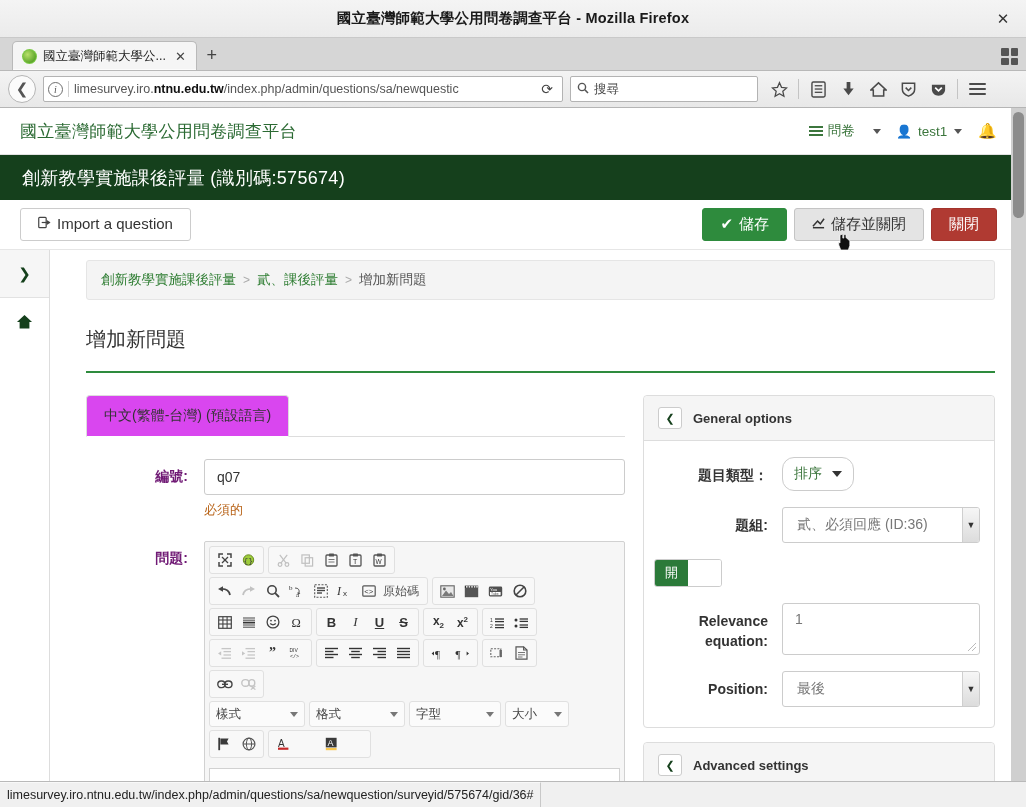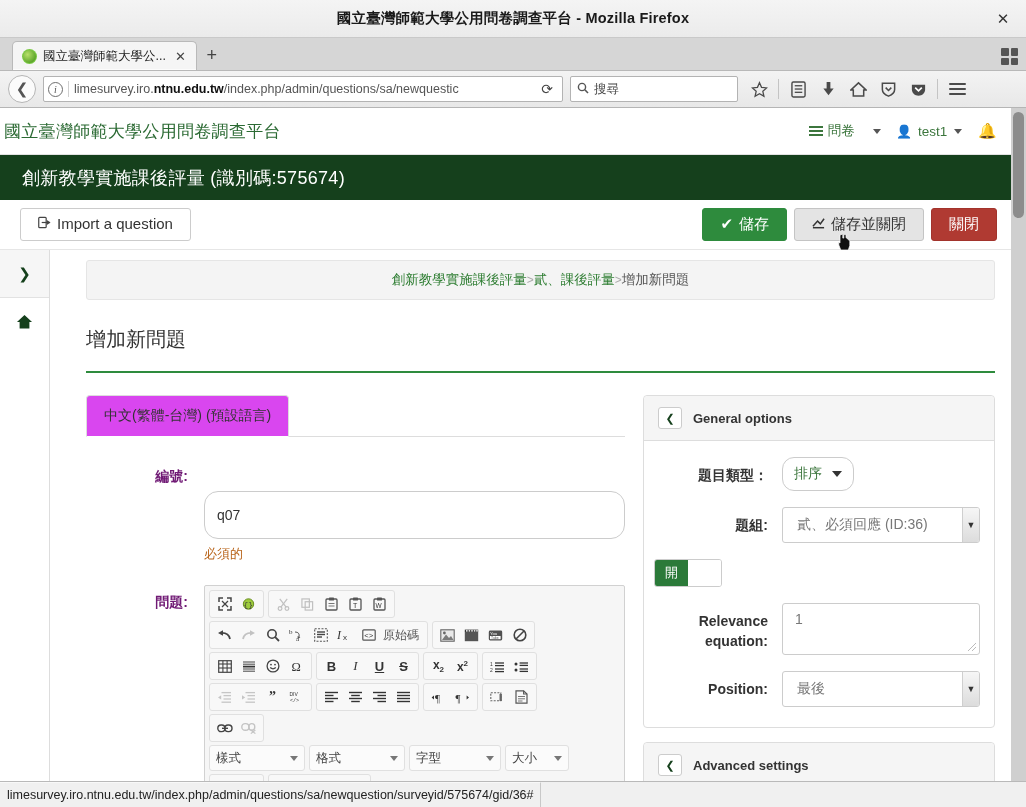"搜尋" .searchbar { width: 168px -> 188px }
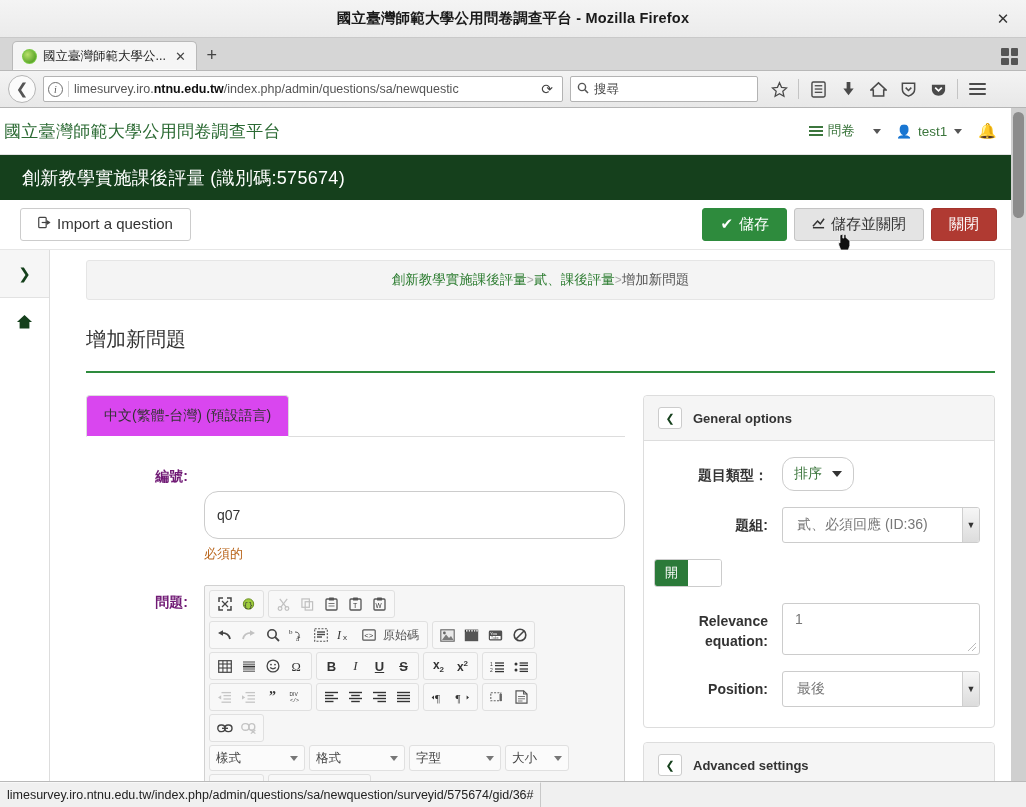"國立臺灣師範大學公用問卷調查平台" .ls-navbar { padding: 0 14px 0 4px -> 0 14px 0 20px }
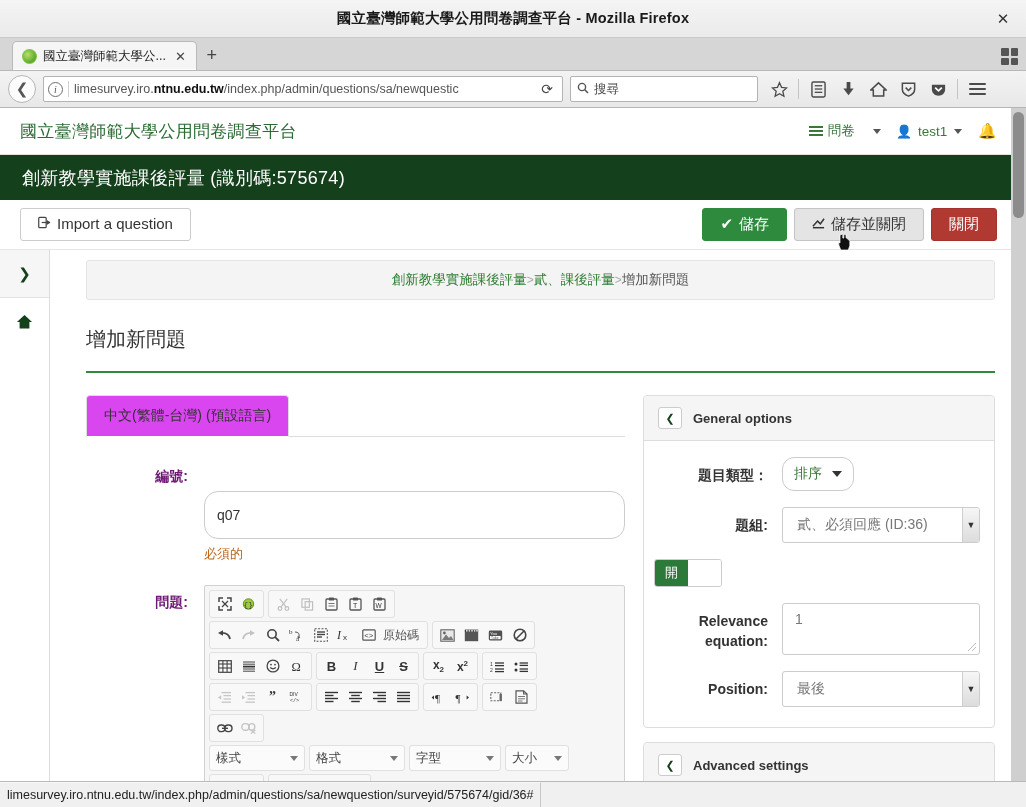"創新教學實施課後評量" .breadcrumb { gap: 0 -> 7px; justify-content: center -> none }
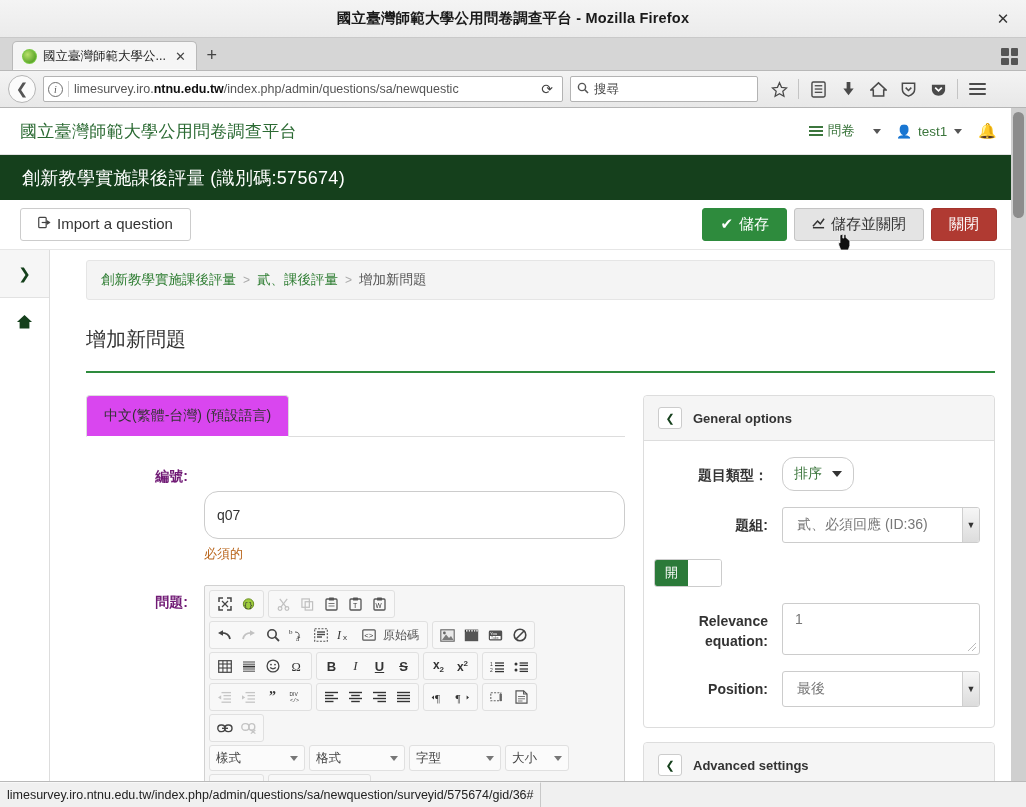"q07" .txt-input { border-radius: 14px -> 3px; height: 48px -> 36px; margin-top: 32px -> none }
